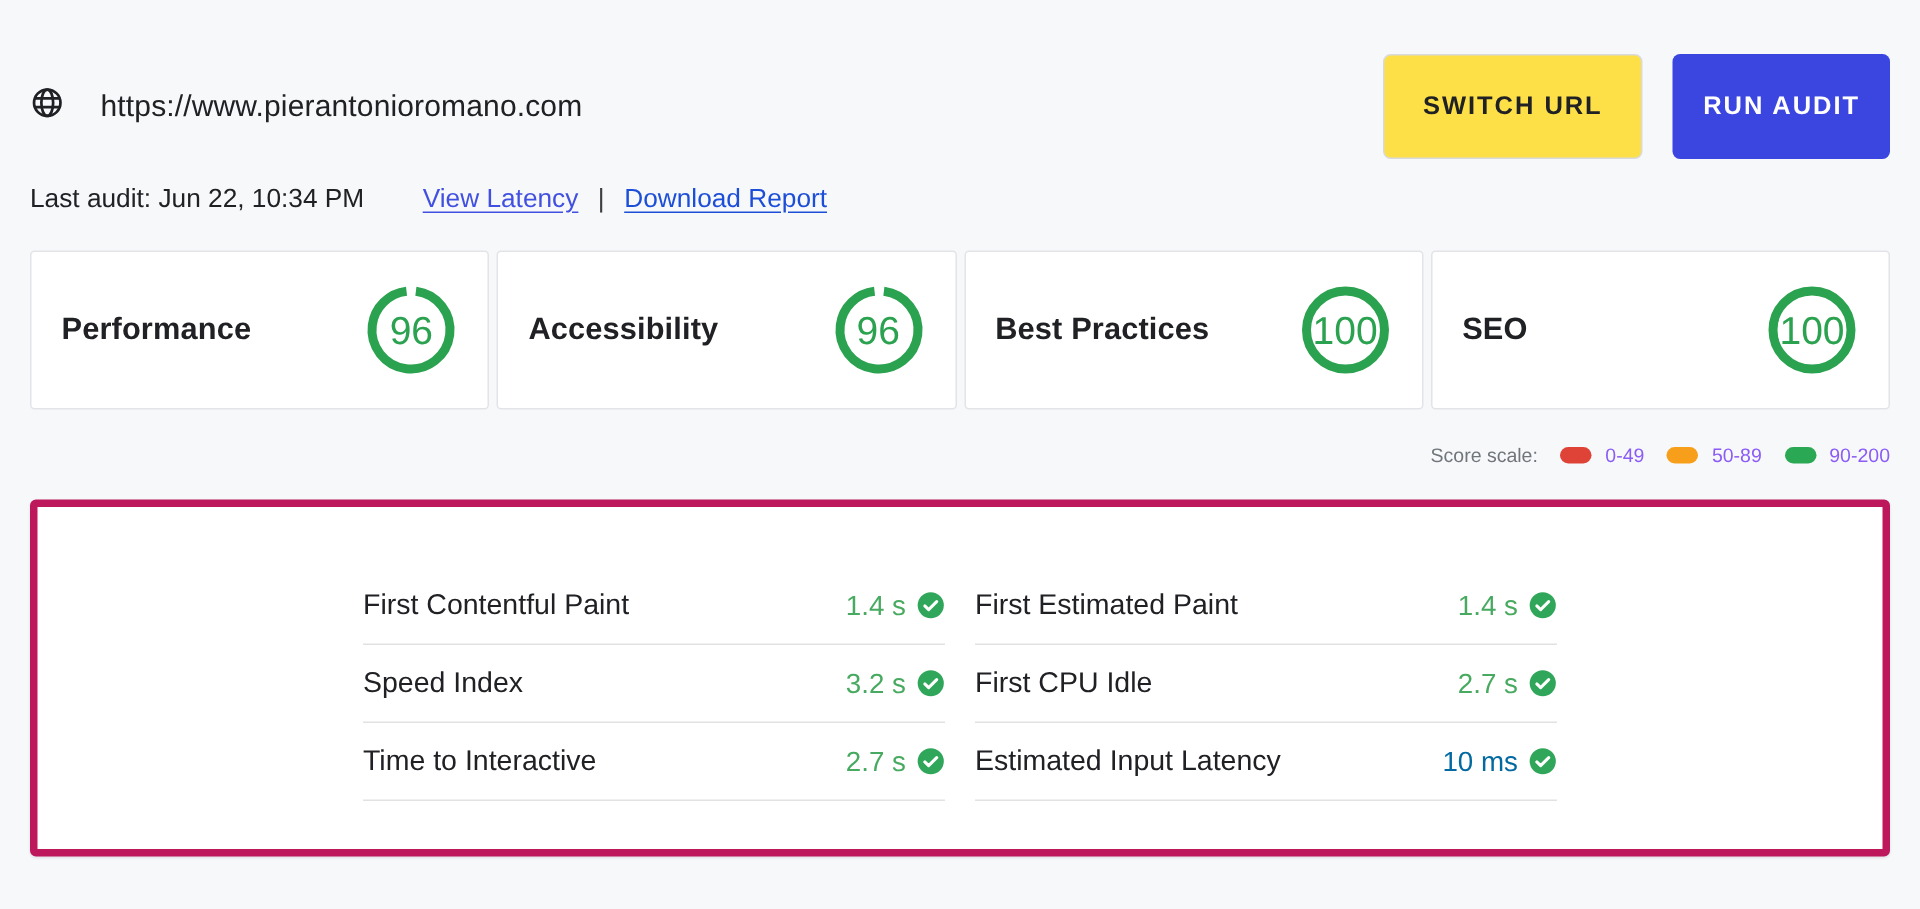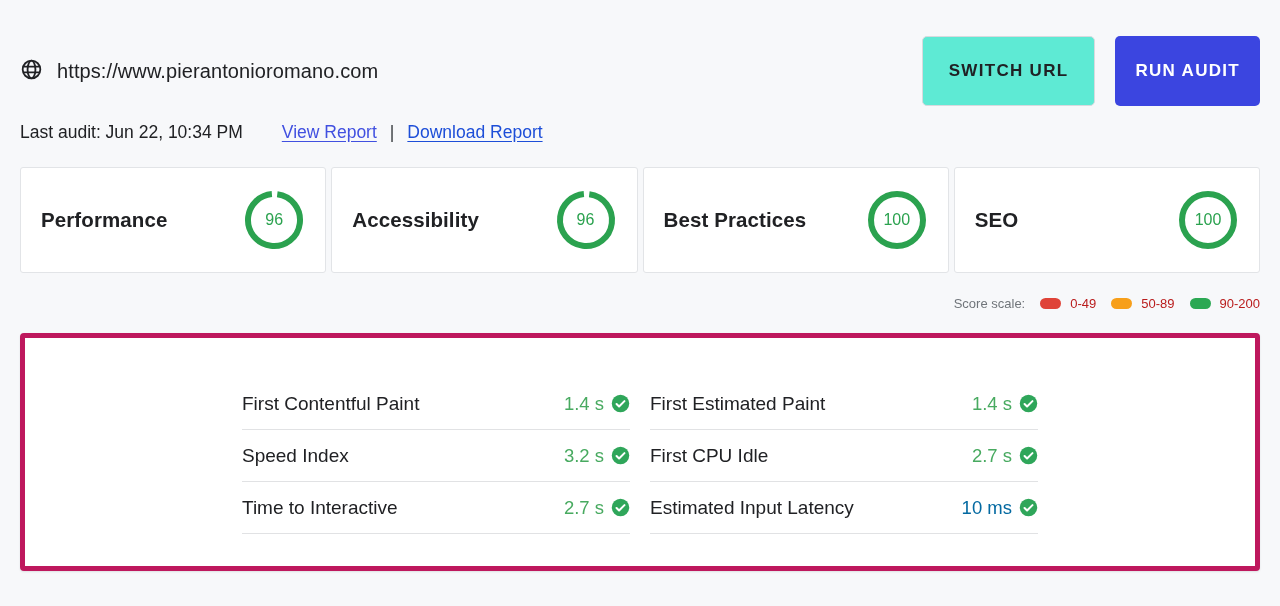"https://www.pierantonioromano.com" .url-group { gap: 14px -> 24px }
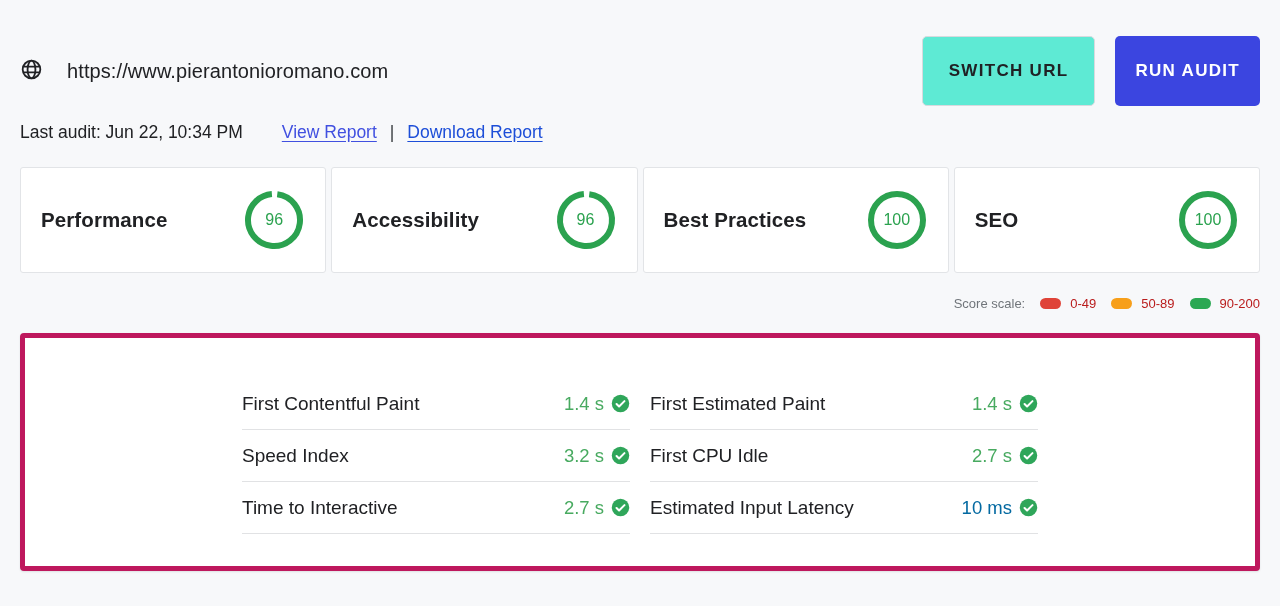"SWITCH URL" .btn-outline { background: #5eead4 -> #fde047 }
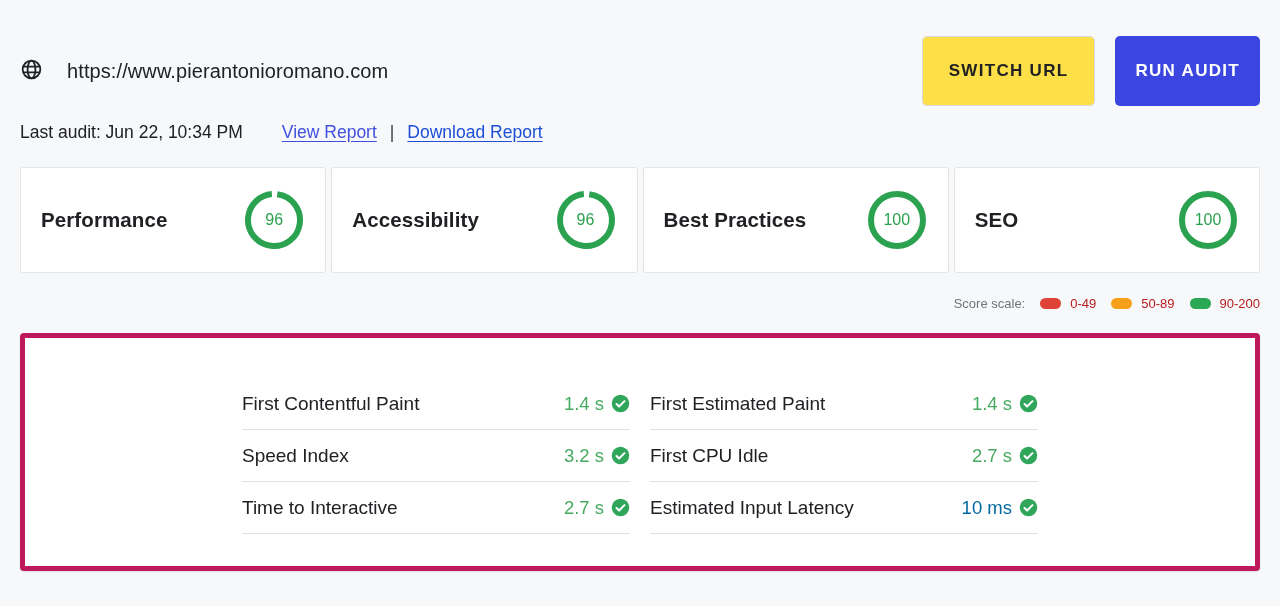"View Report" a.report-link { text: Report -> Latency }
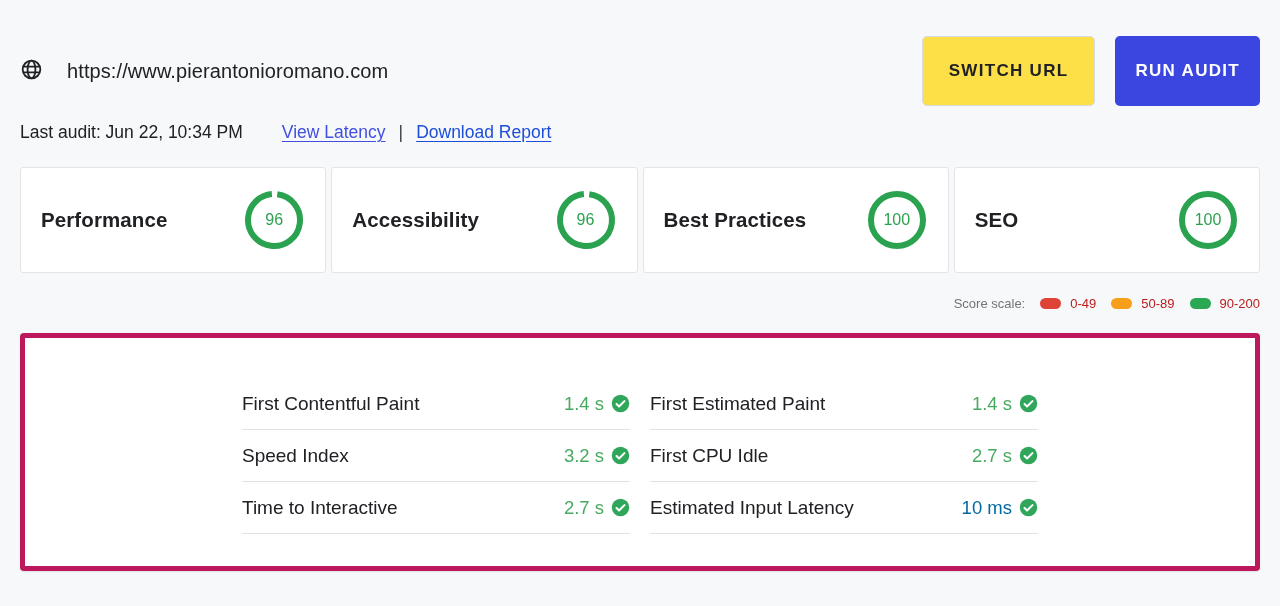"96" .gauge-num { font-size: 16px -> 26px }
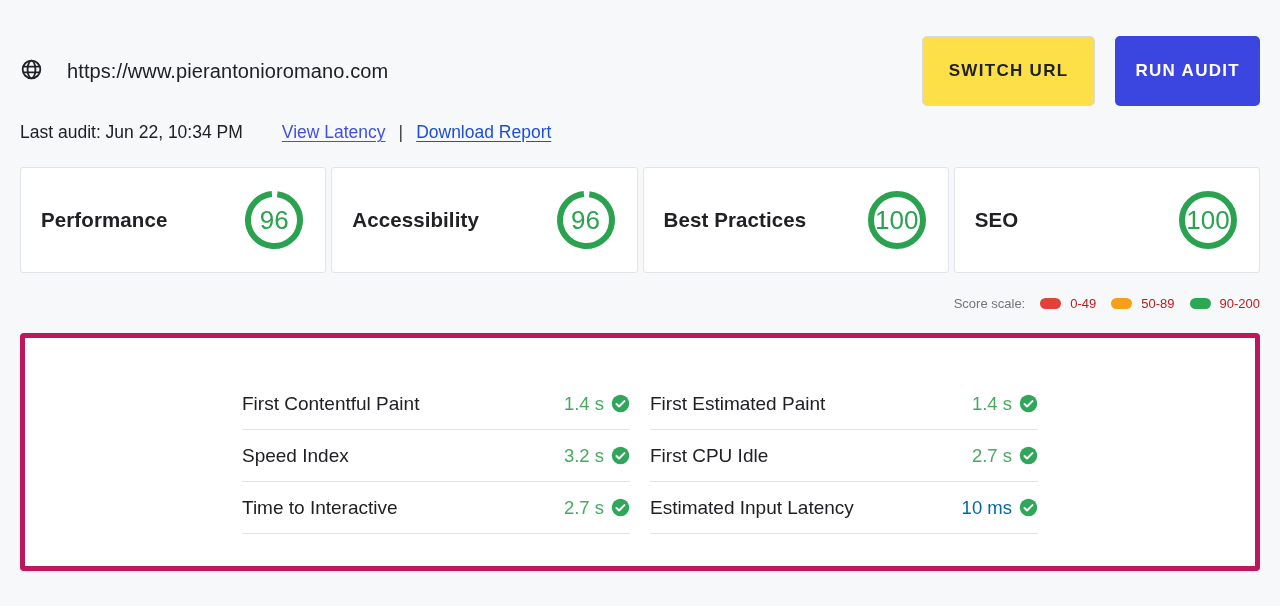"0-49" .scale-item { color: #b91c1c -> #8b5cf6 }
